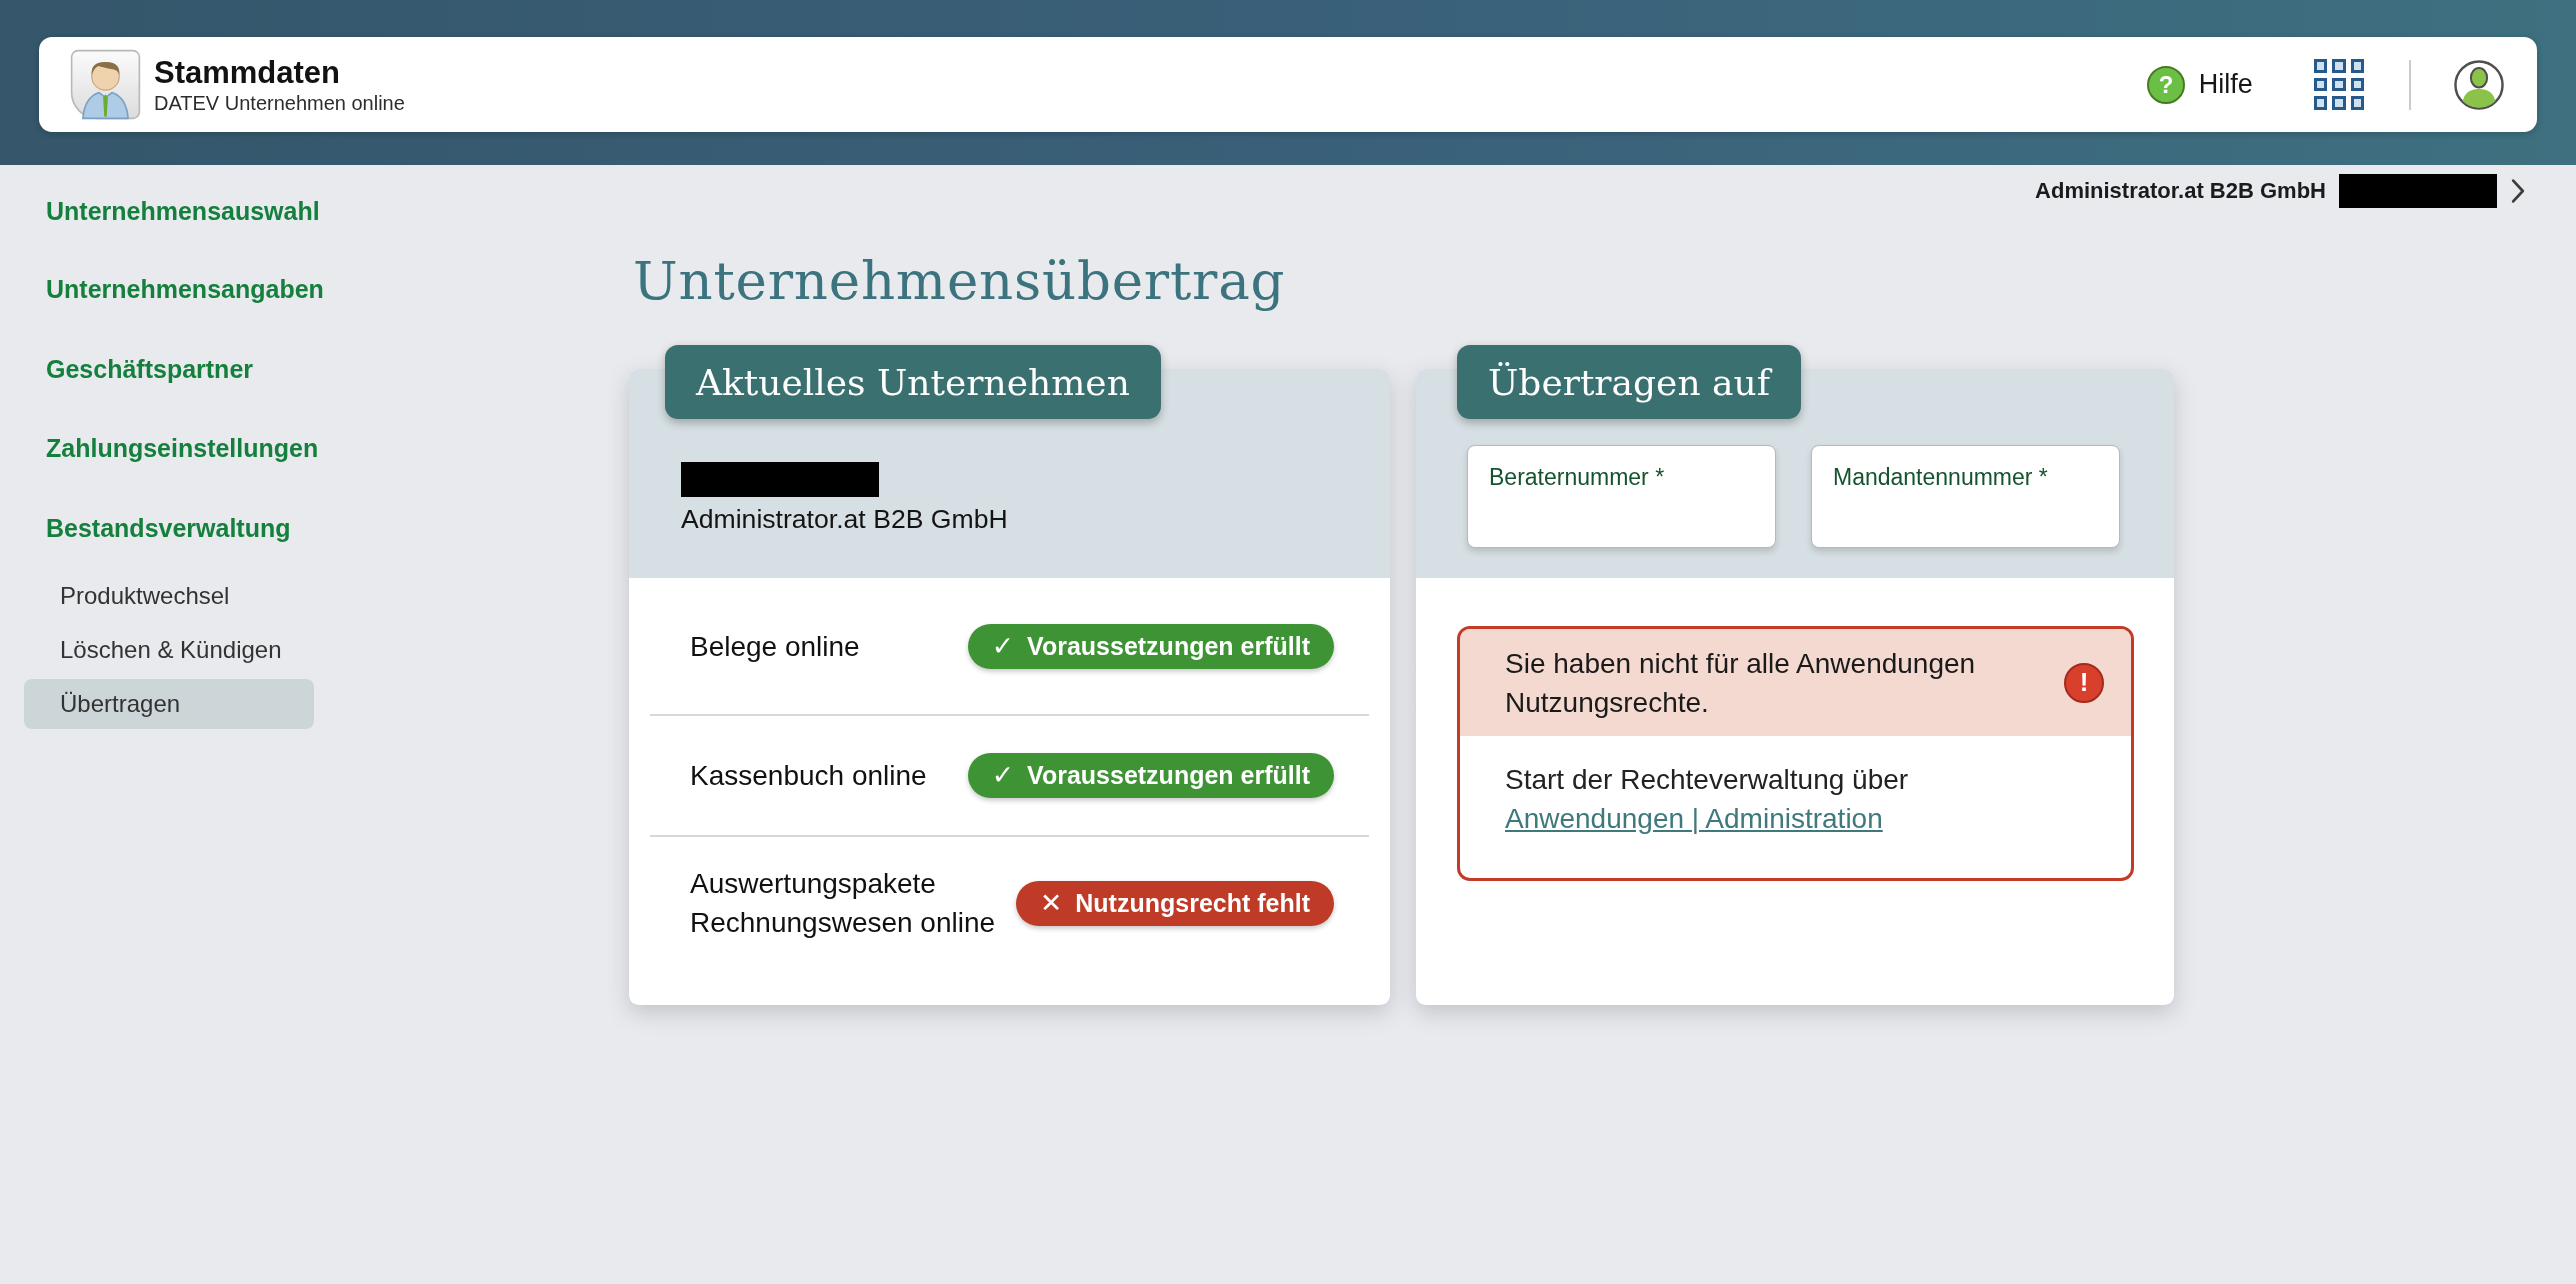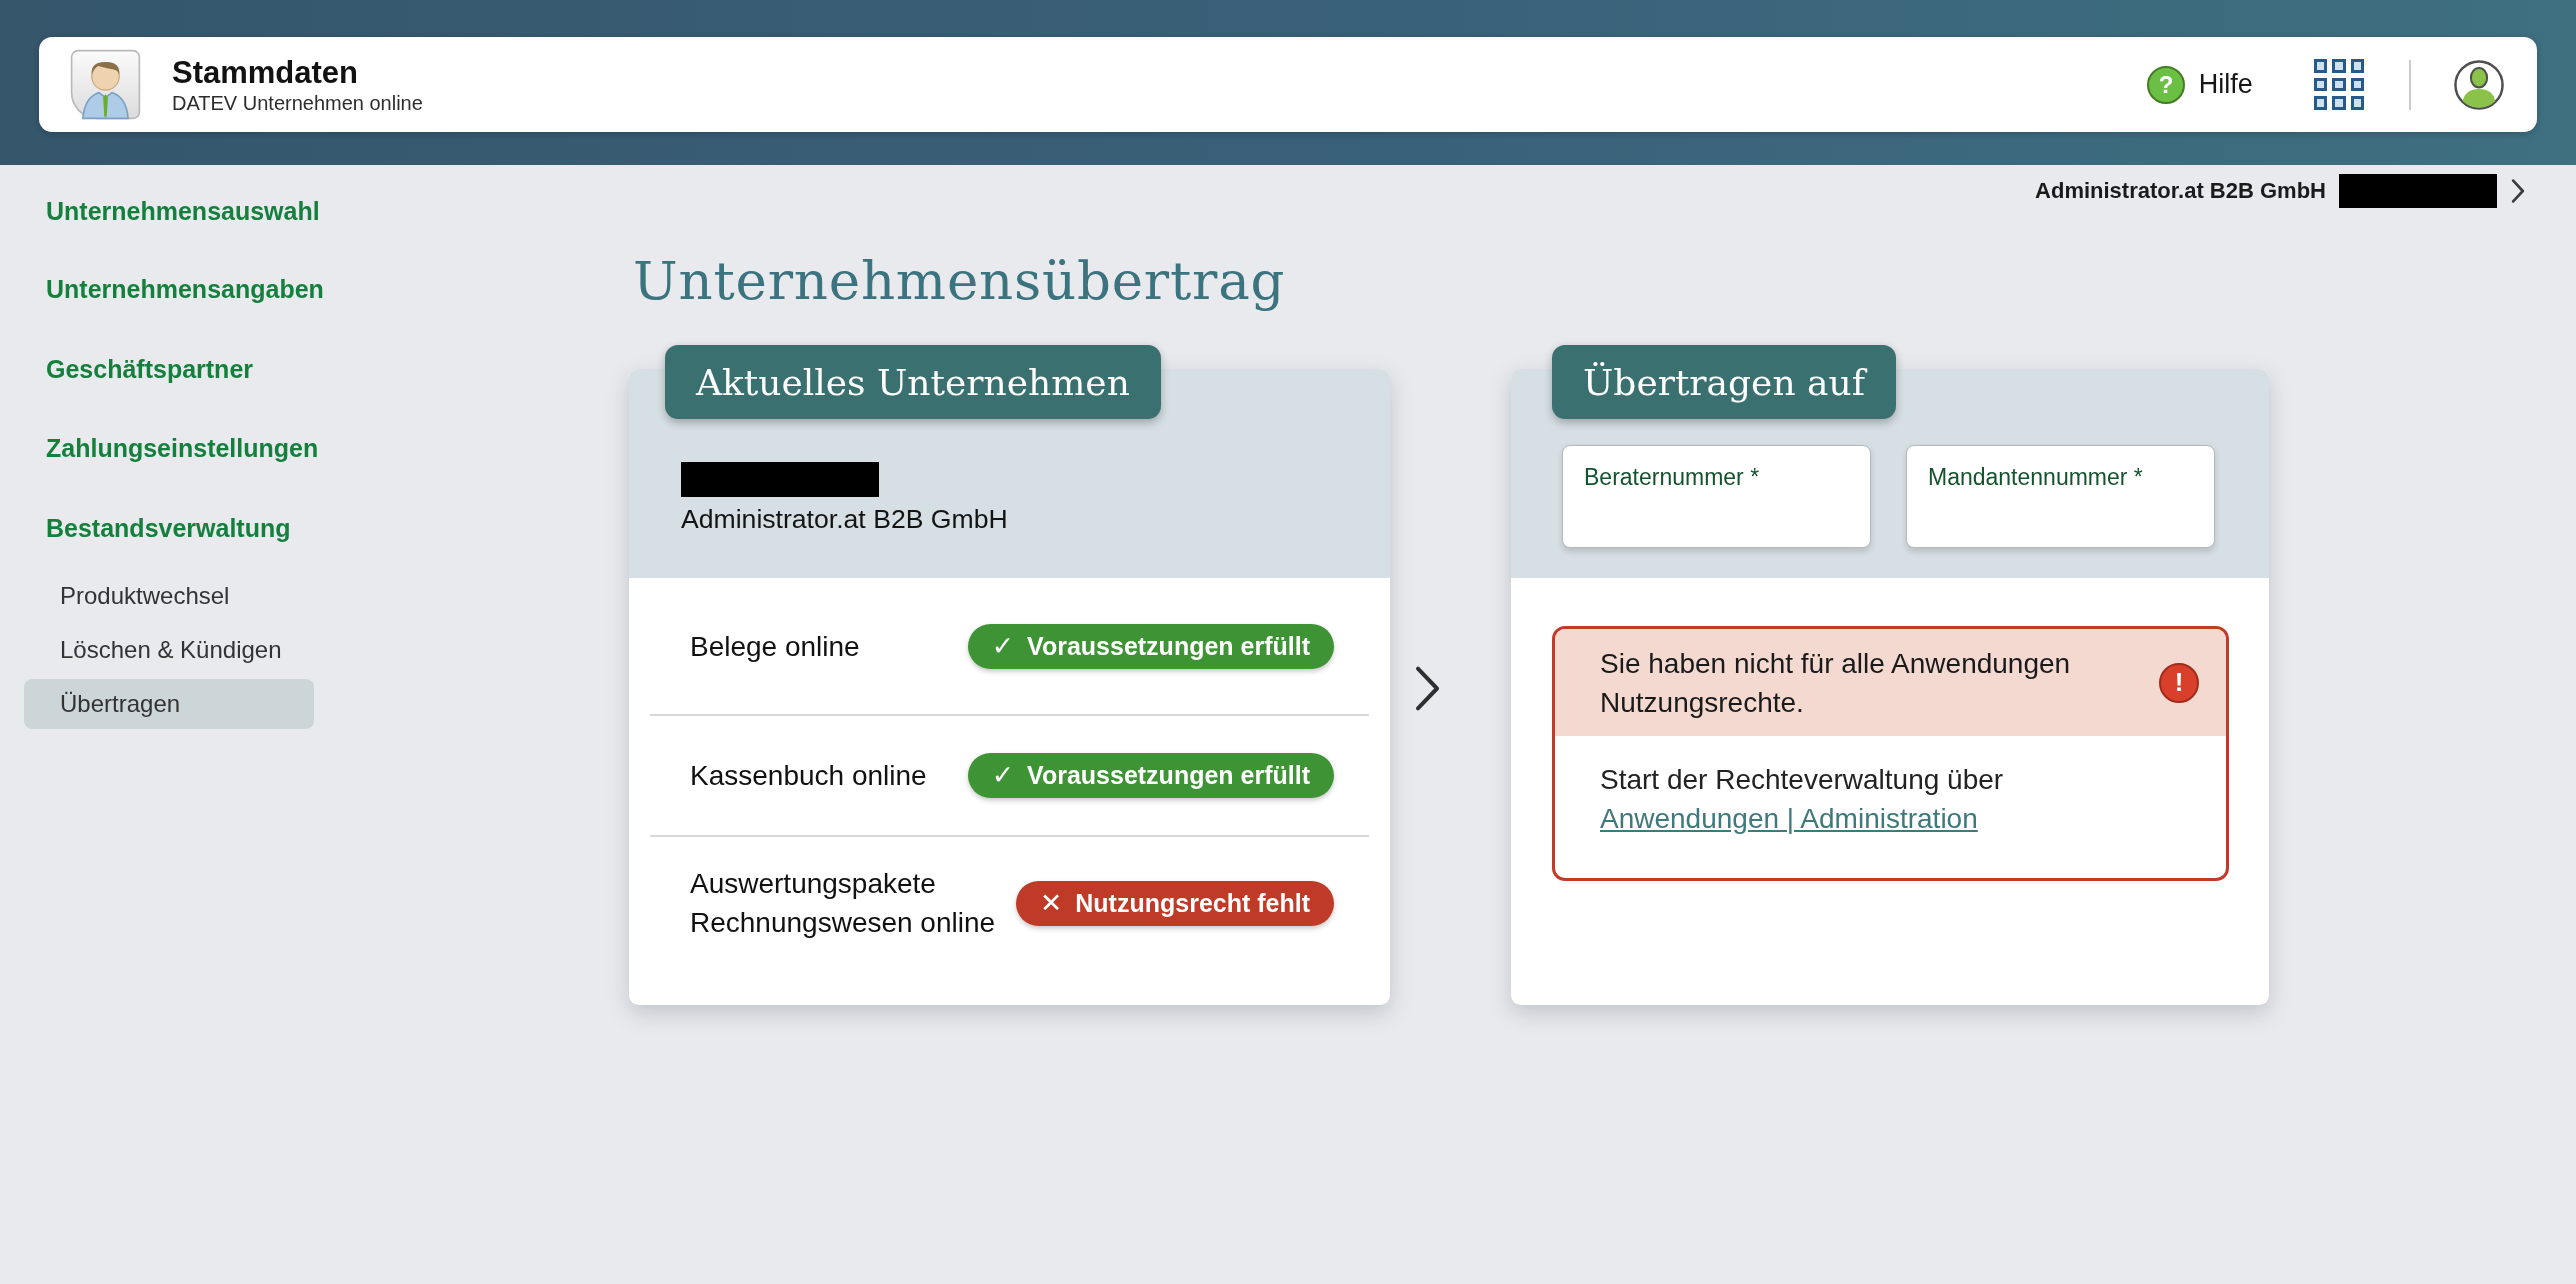"Stammdaten" .app-titles { margin-left: 31px -> 13px }
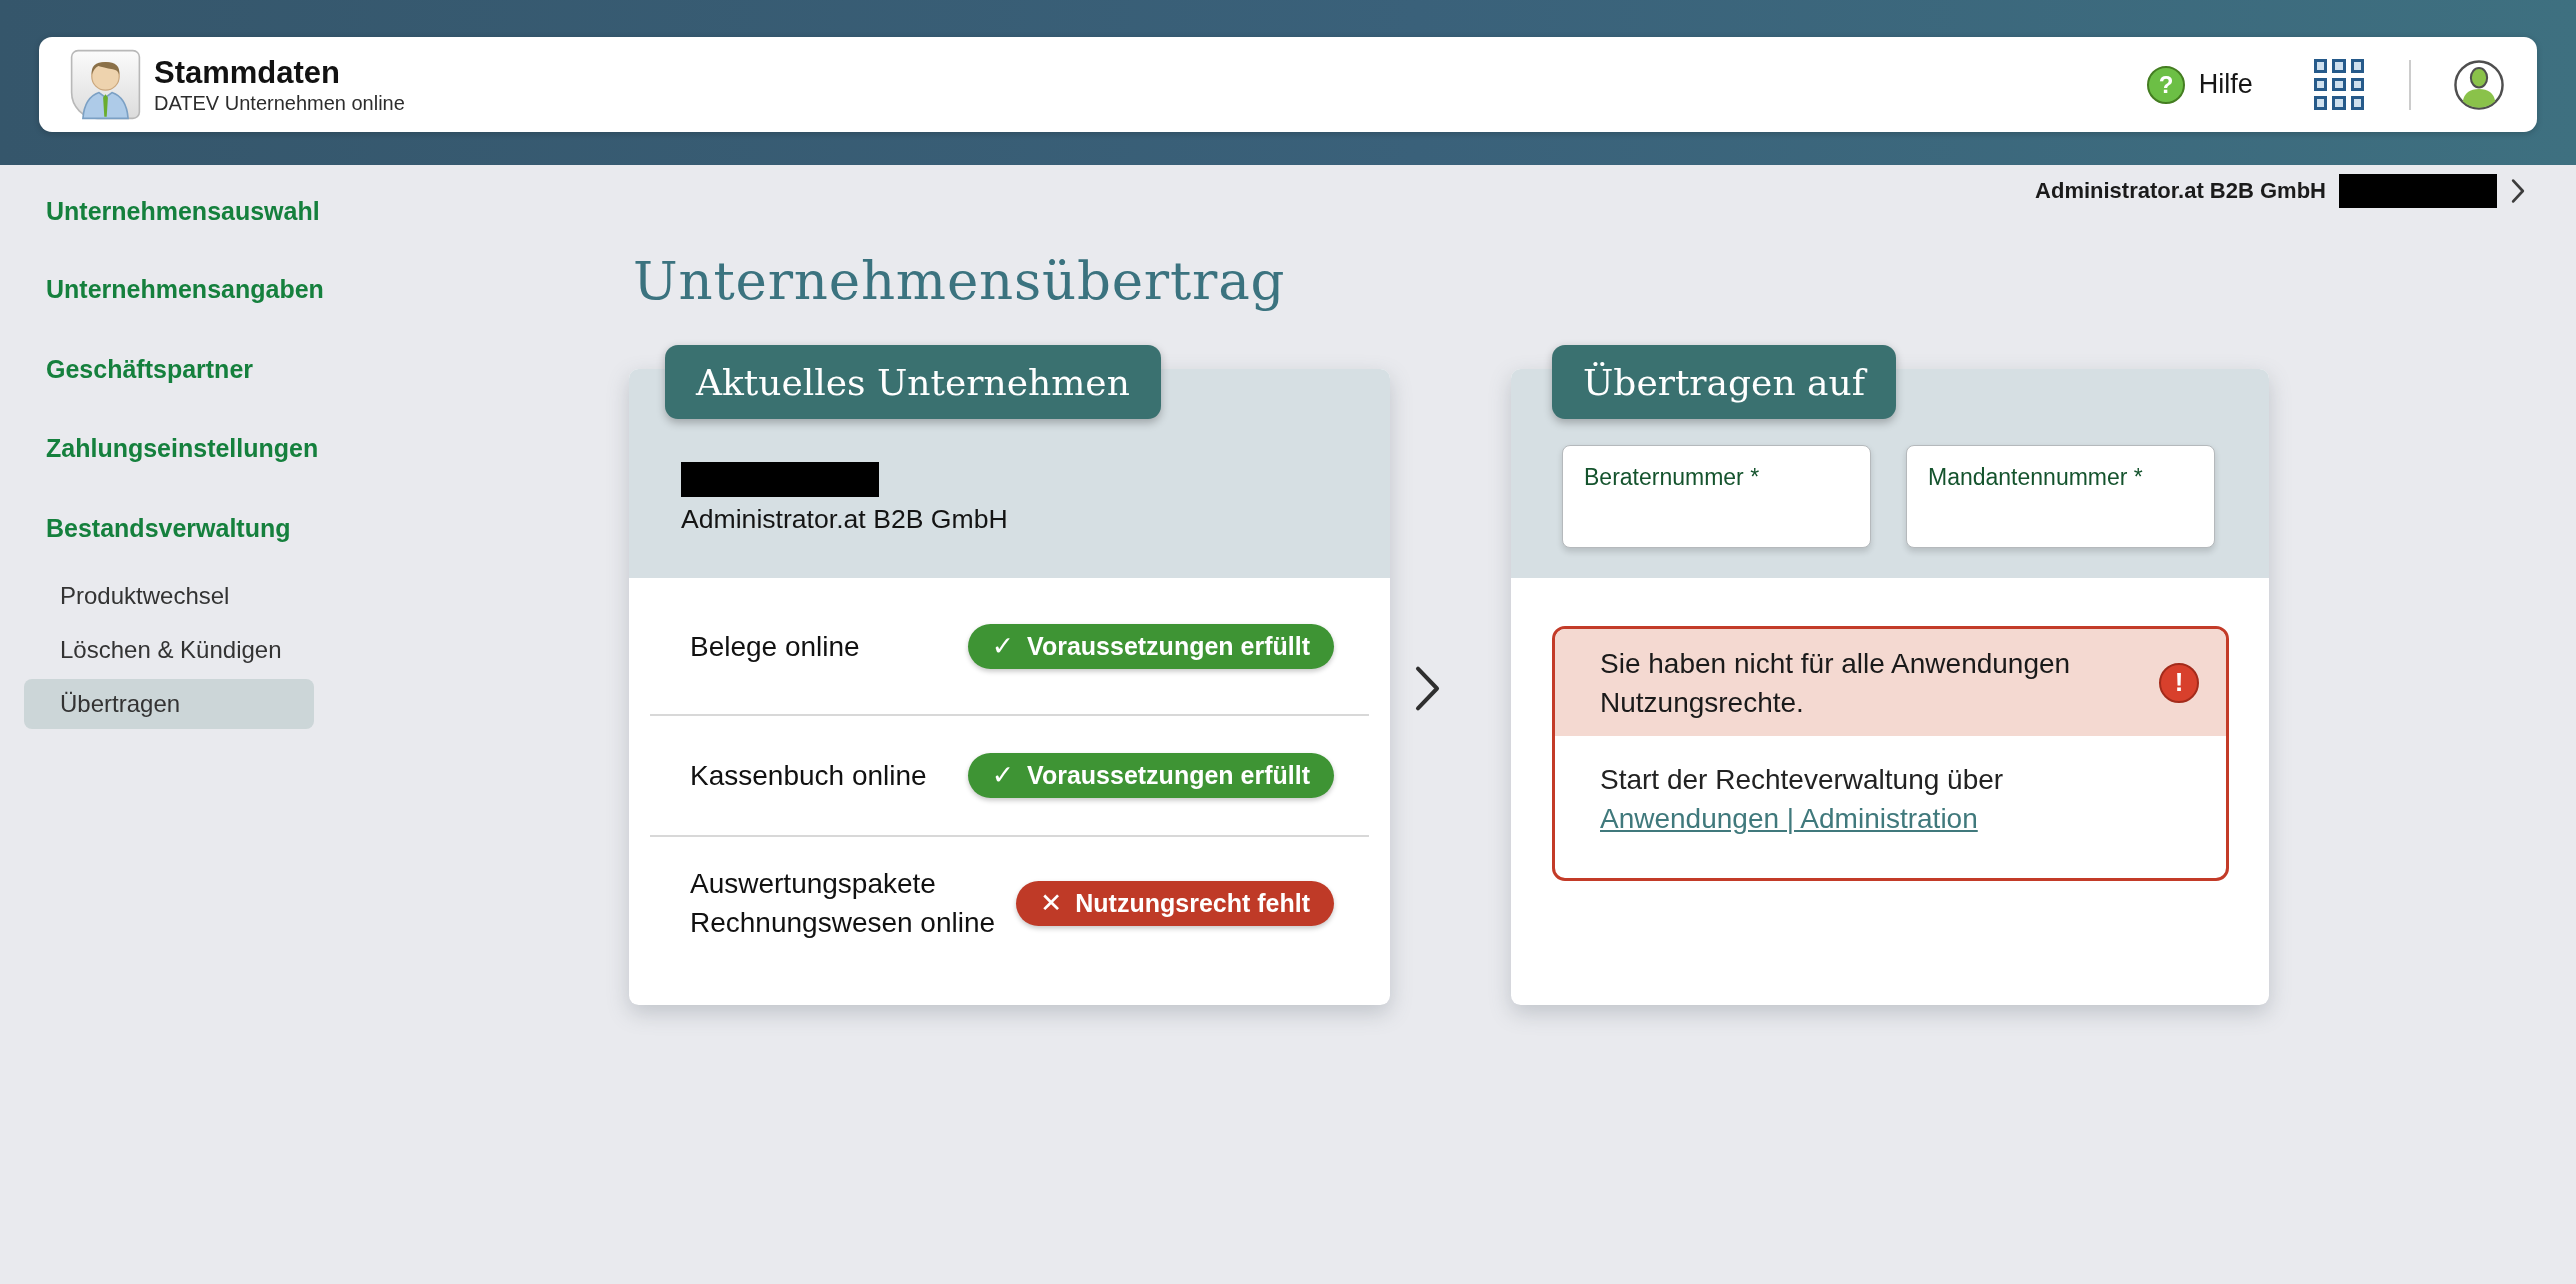"Übertragen auf" .card-transfer { left: 1511px -> 1416px }
